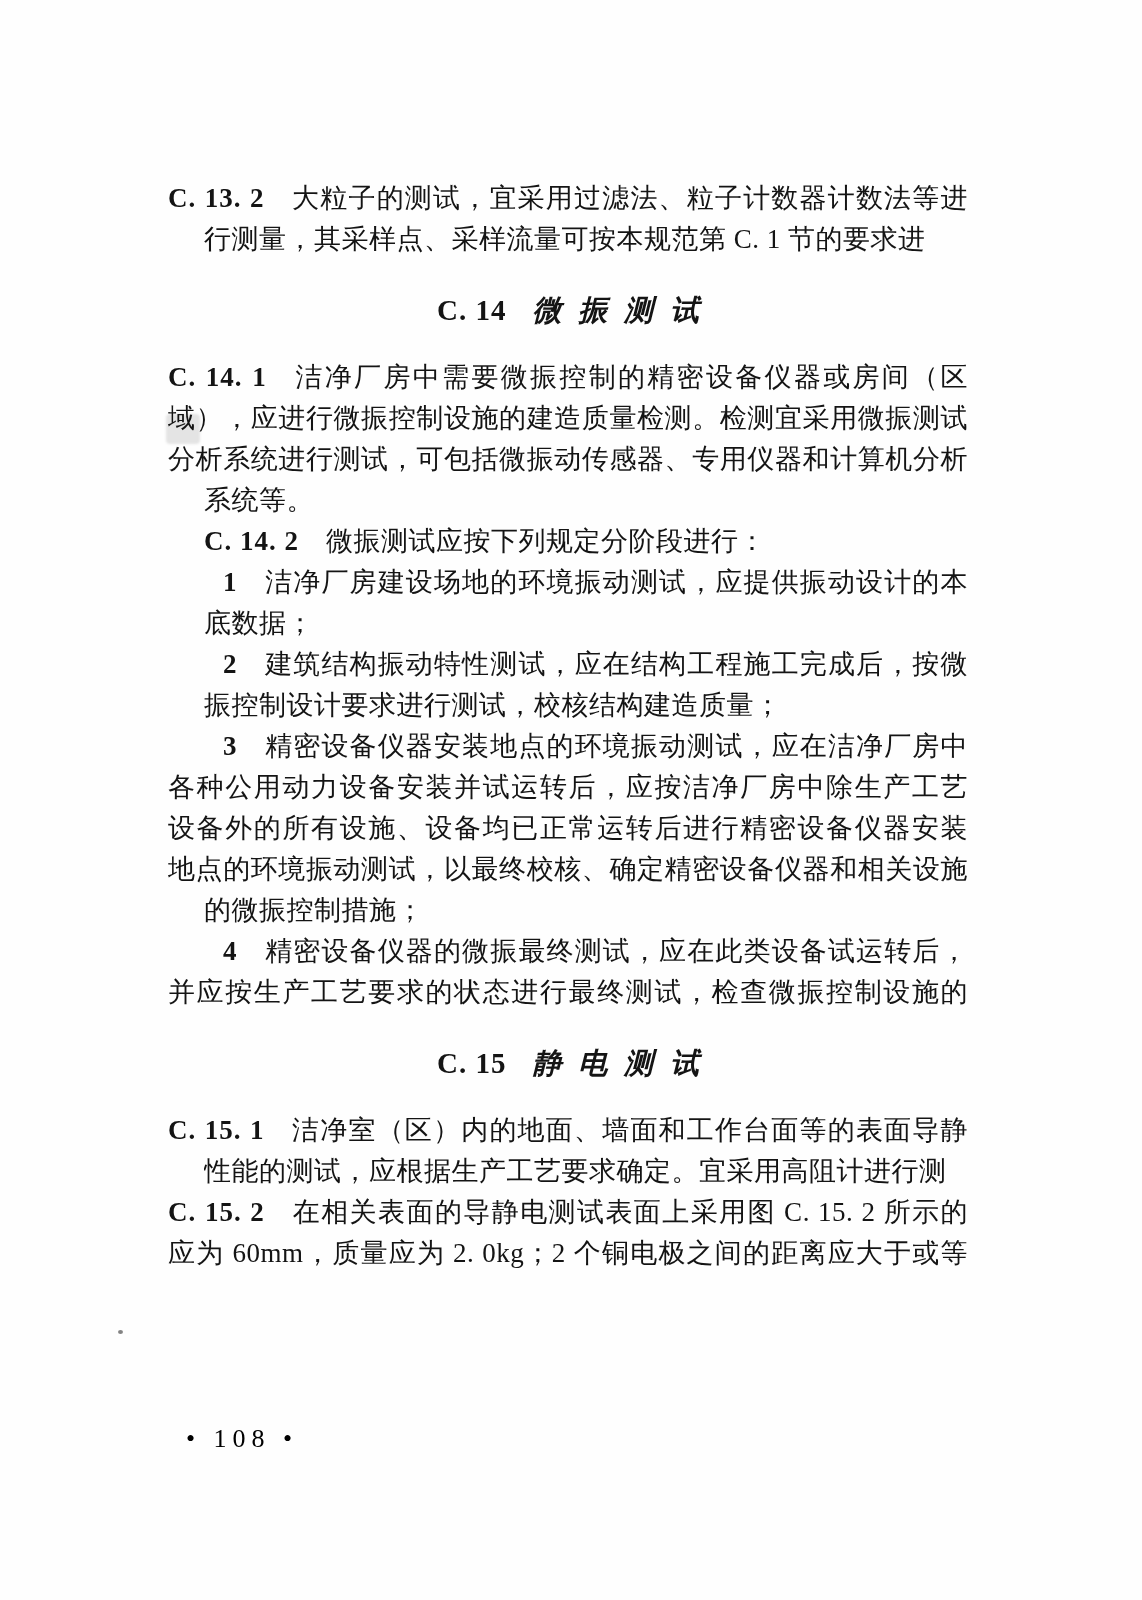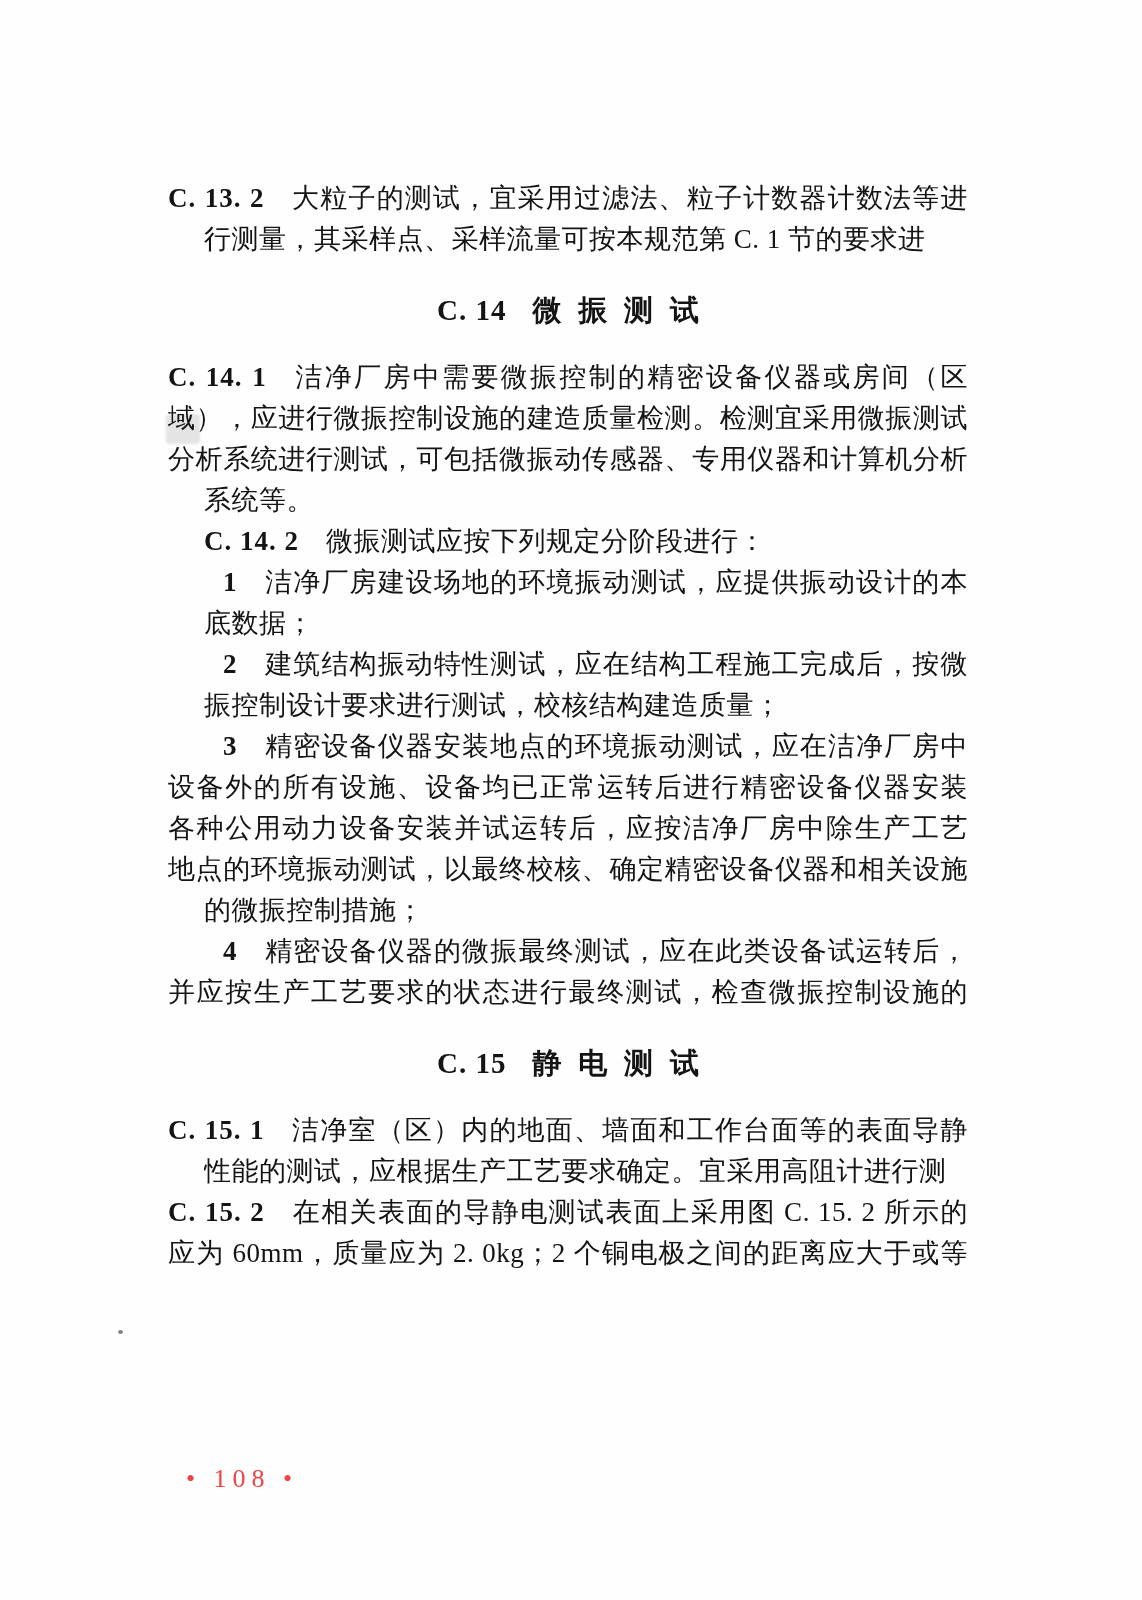"微振测试" .htitle { font-style: none -> italic }
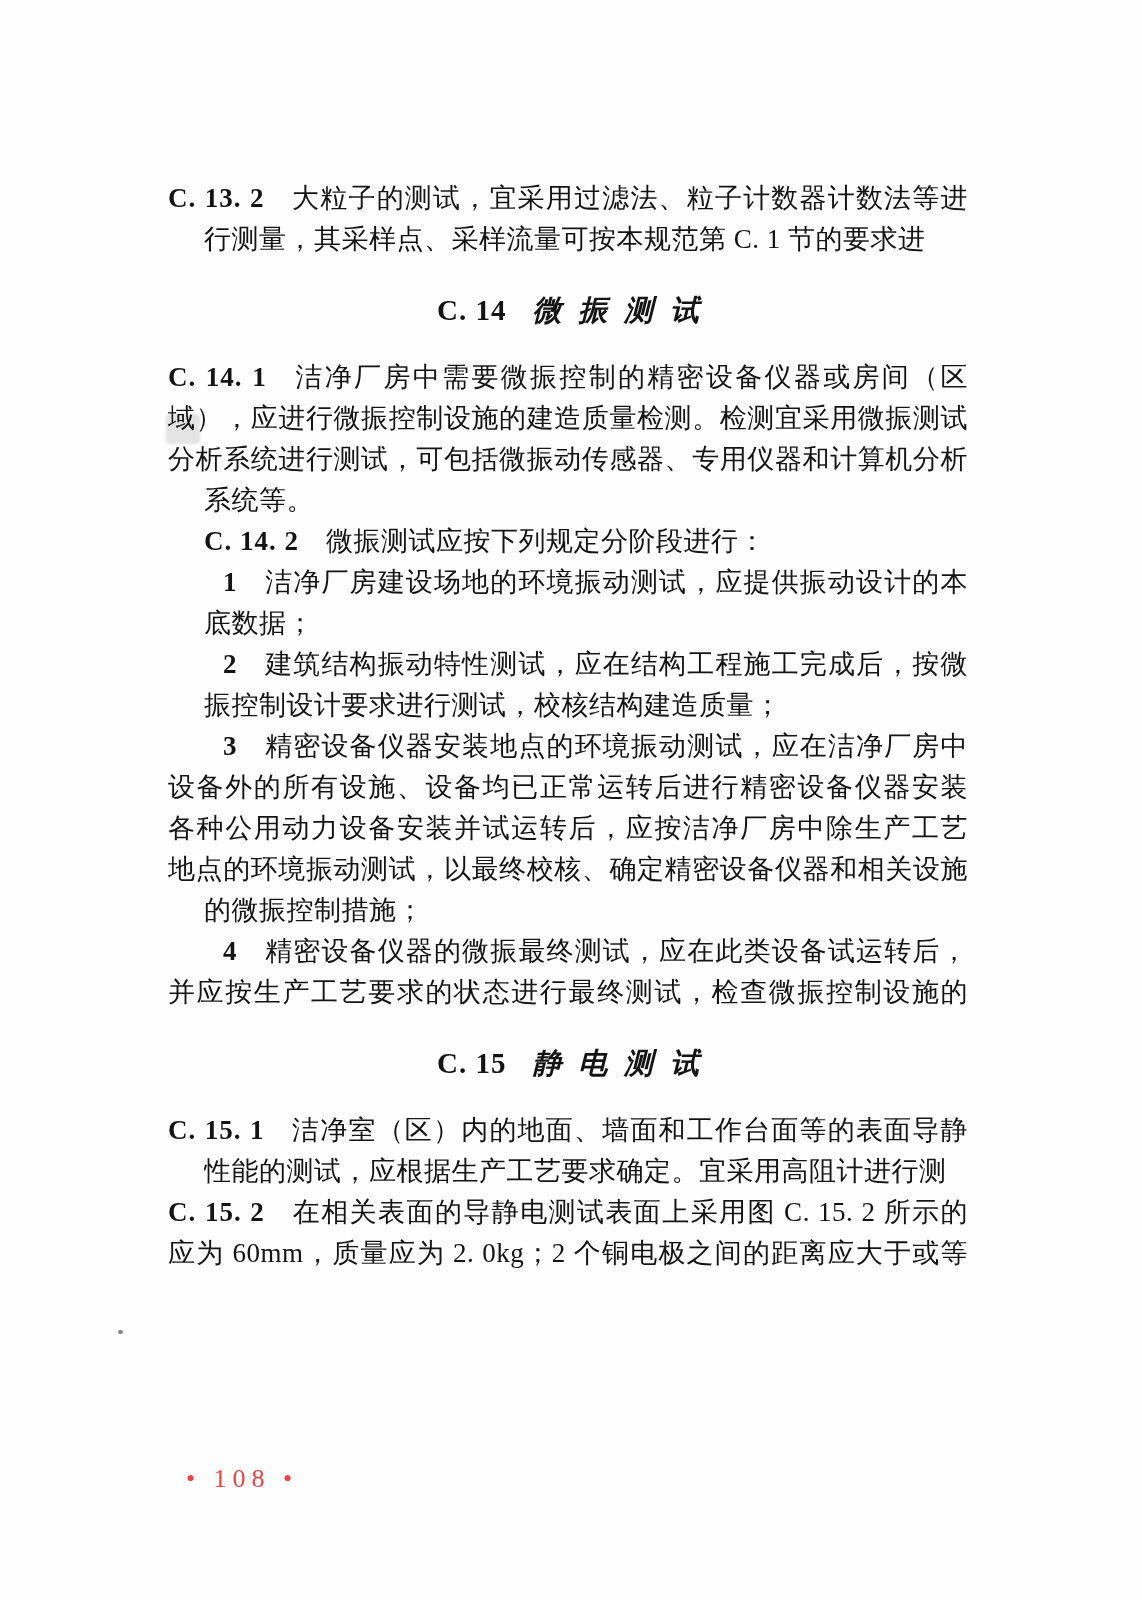"设备外的所有设施、设备均已正常运转后进行精密设备仪器安装" div.line { order: before "各种公用动力设备安装并试运转后，应按洁净厂房中除生产工艺" -> after "各种公用动力设备安装并试运转后，应按洁净厂房中除生产工艺" }
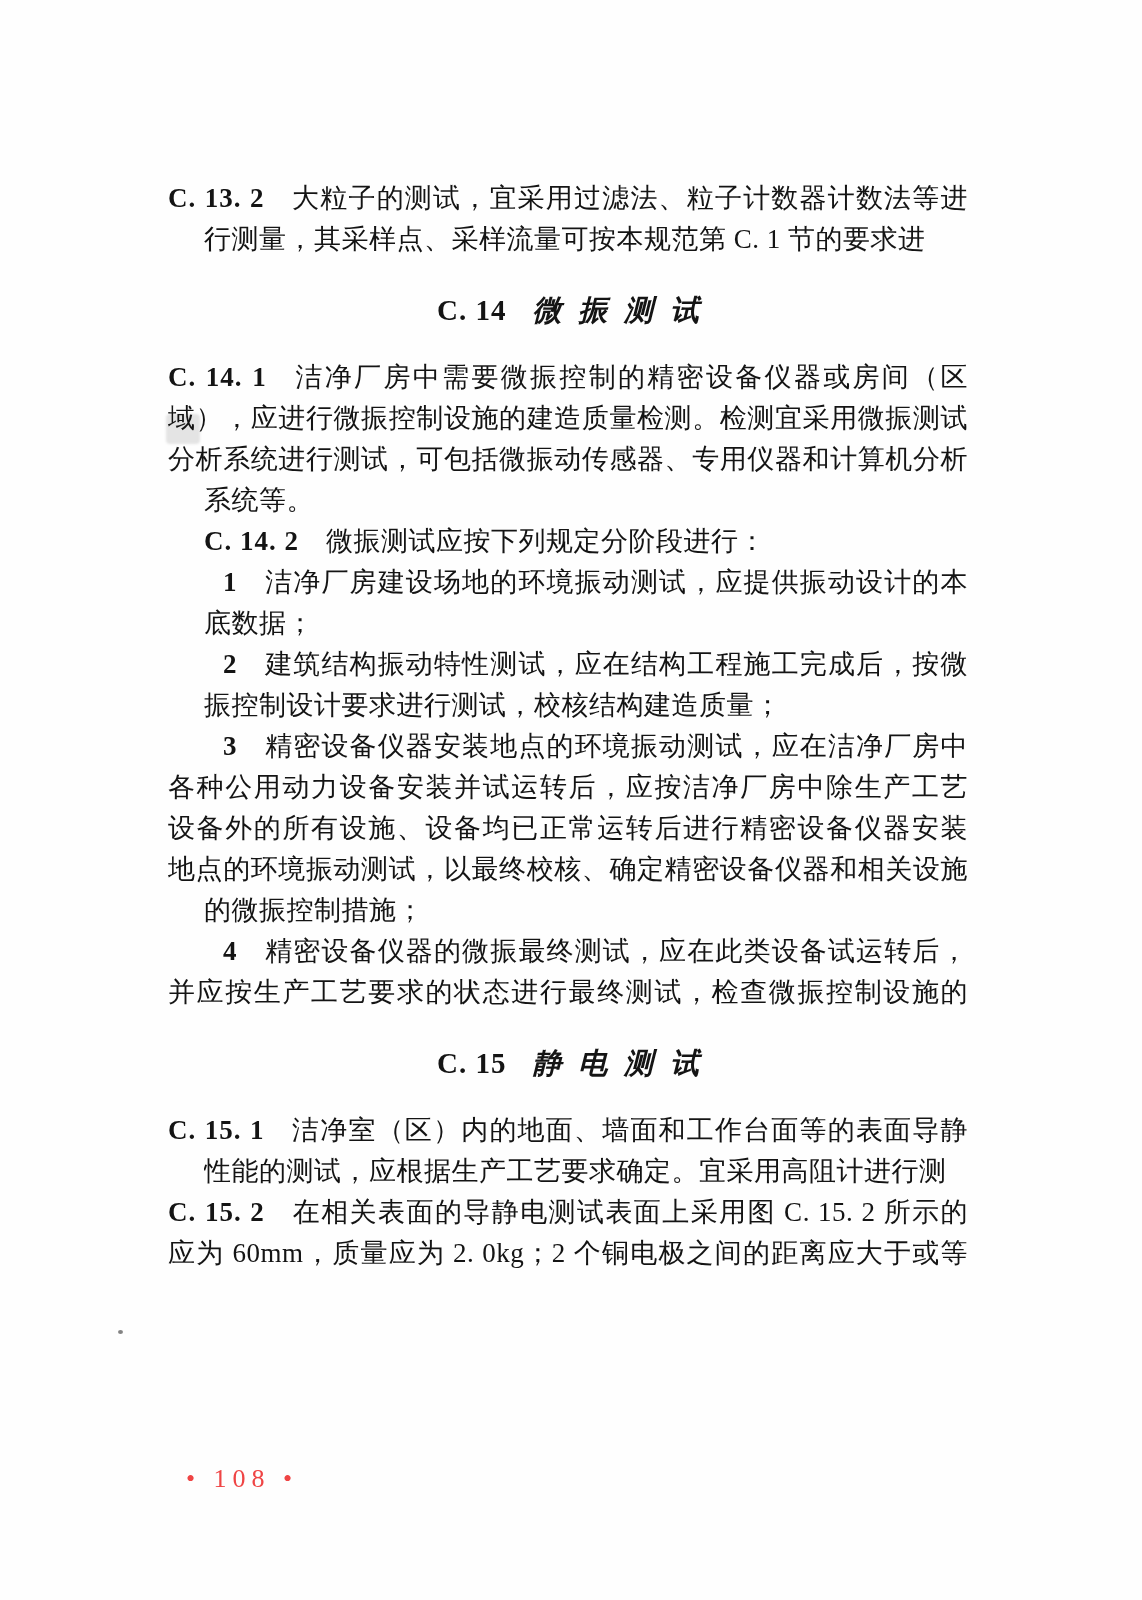"• 108 •" .footer { color: #ef4444 -> #000000; margin-top: 40px -> none }
